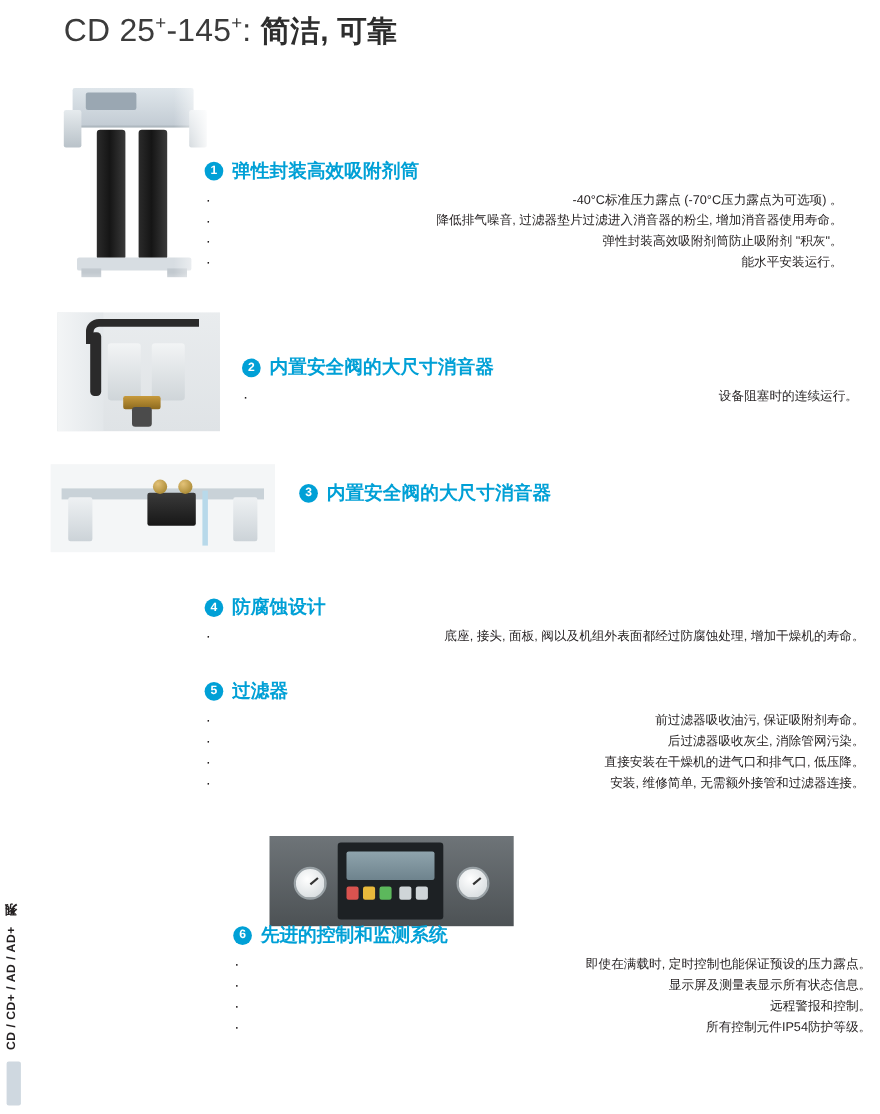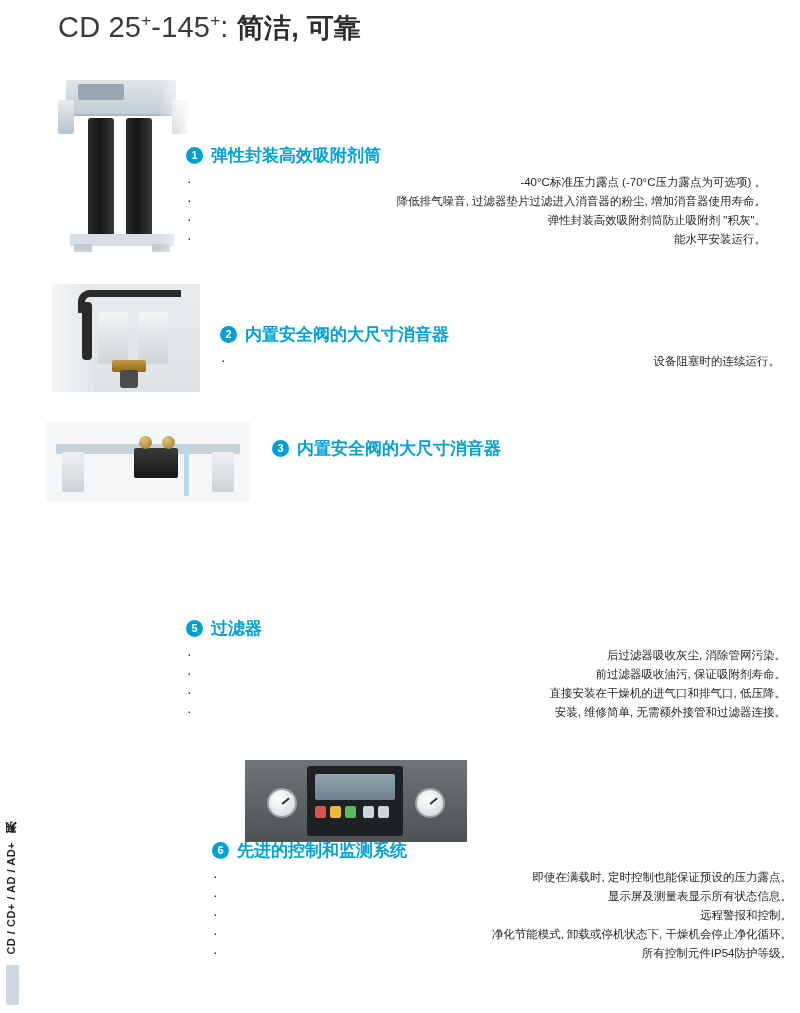"4 防腐蚀设计" div.block { html: none -> <div> <div> <span>4</span><span>防腐蚀设计</span> </div> <ul> <li>底座, 接头, 面板, 阀以及机组外表面都经过防腐蚀处理, 增加干燥机的寿命。</li> </ul> </div> }
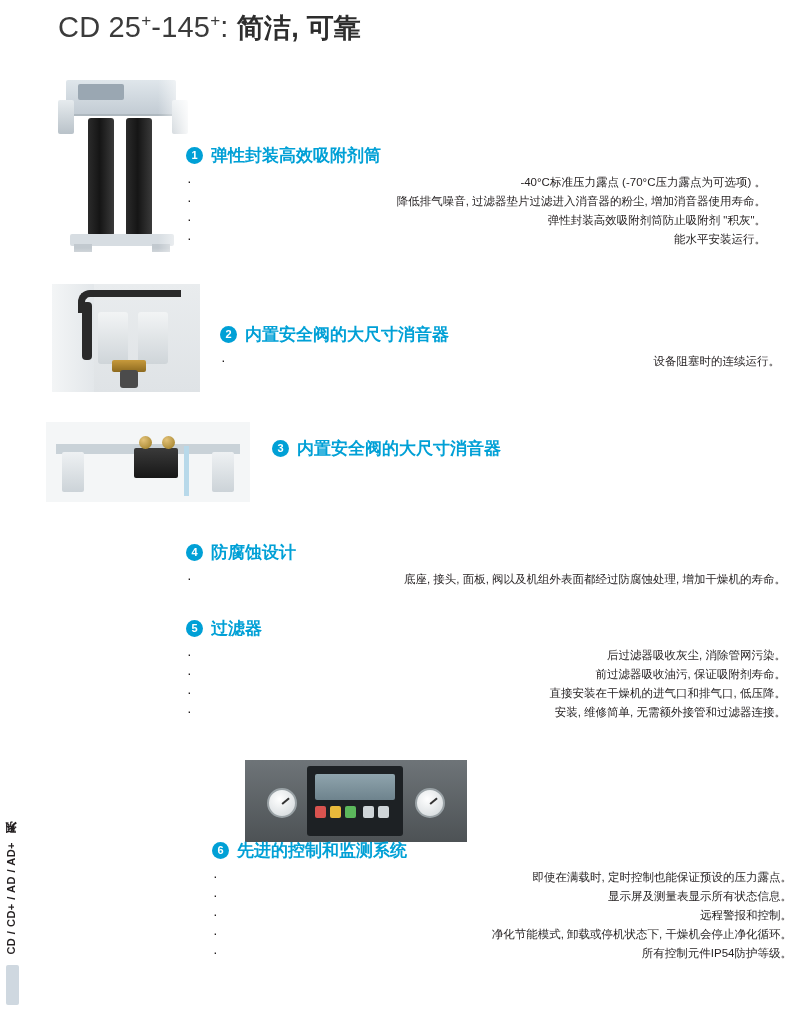"后过滤器吸收灰尘, 消除管网污染。" li { order: before "前过滤器吸收油污, 保证吸附剂寿命。" -> after "前过滤器吸收油污, 保证吸附剂寿命。" }
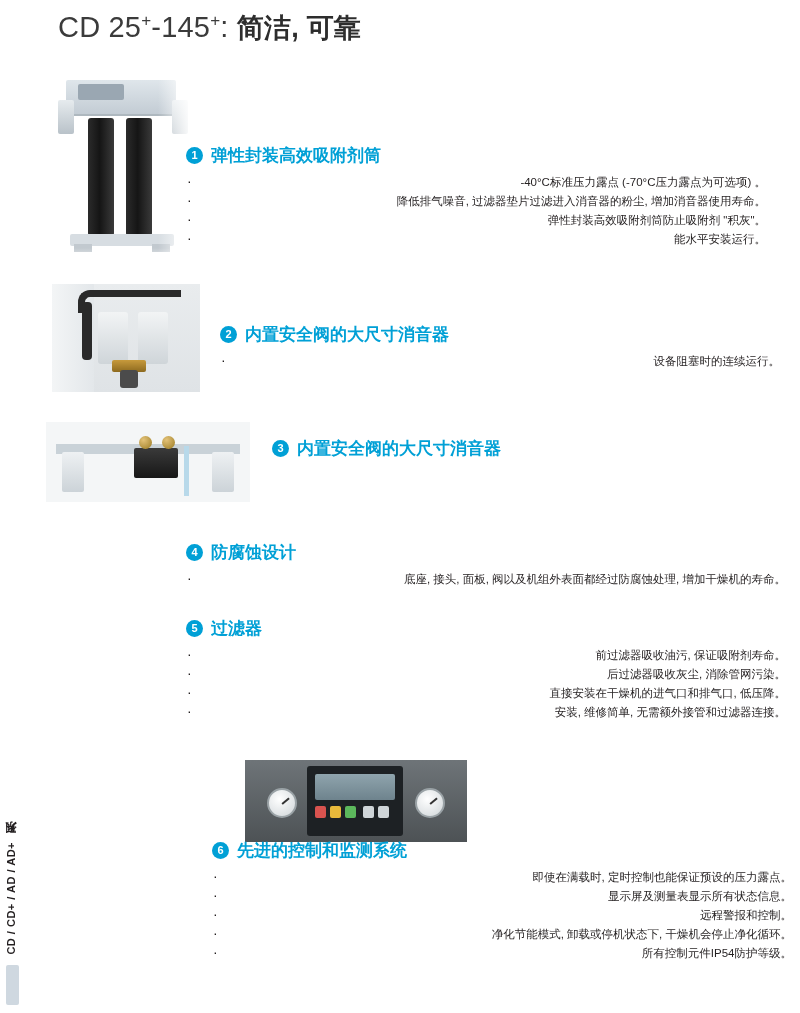"净化节能模式, 卸载或停机状态下, 干燥机会停止净化循环。" li { html: <li>净化节能模式, 卸载或停机状态下, 干燥机会停止净化循环。</li> -> none }
